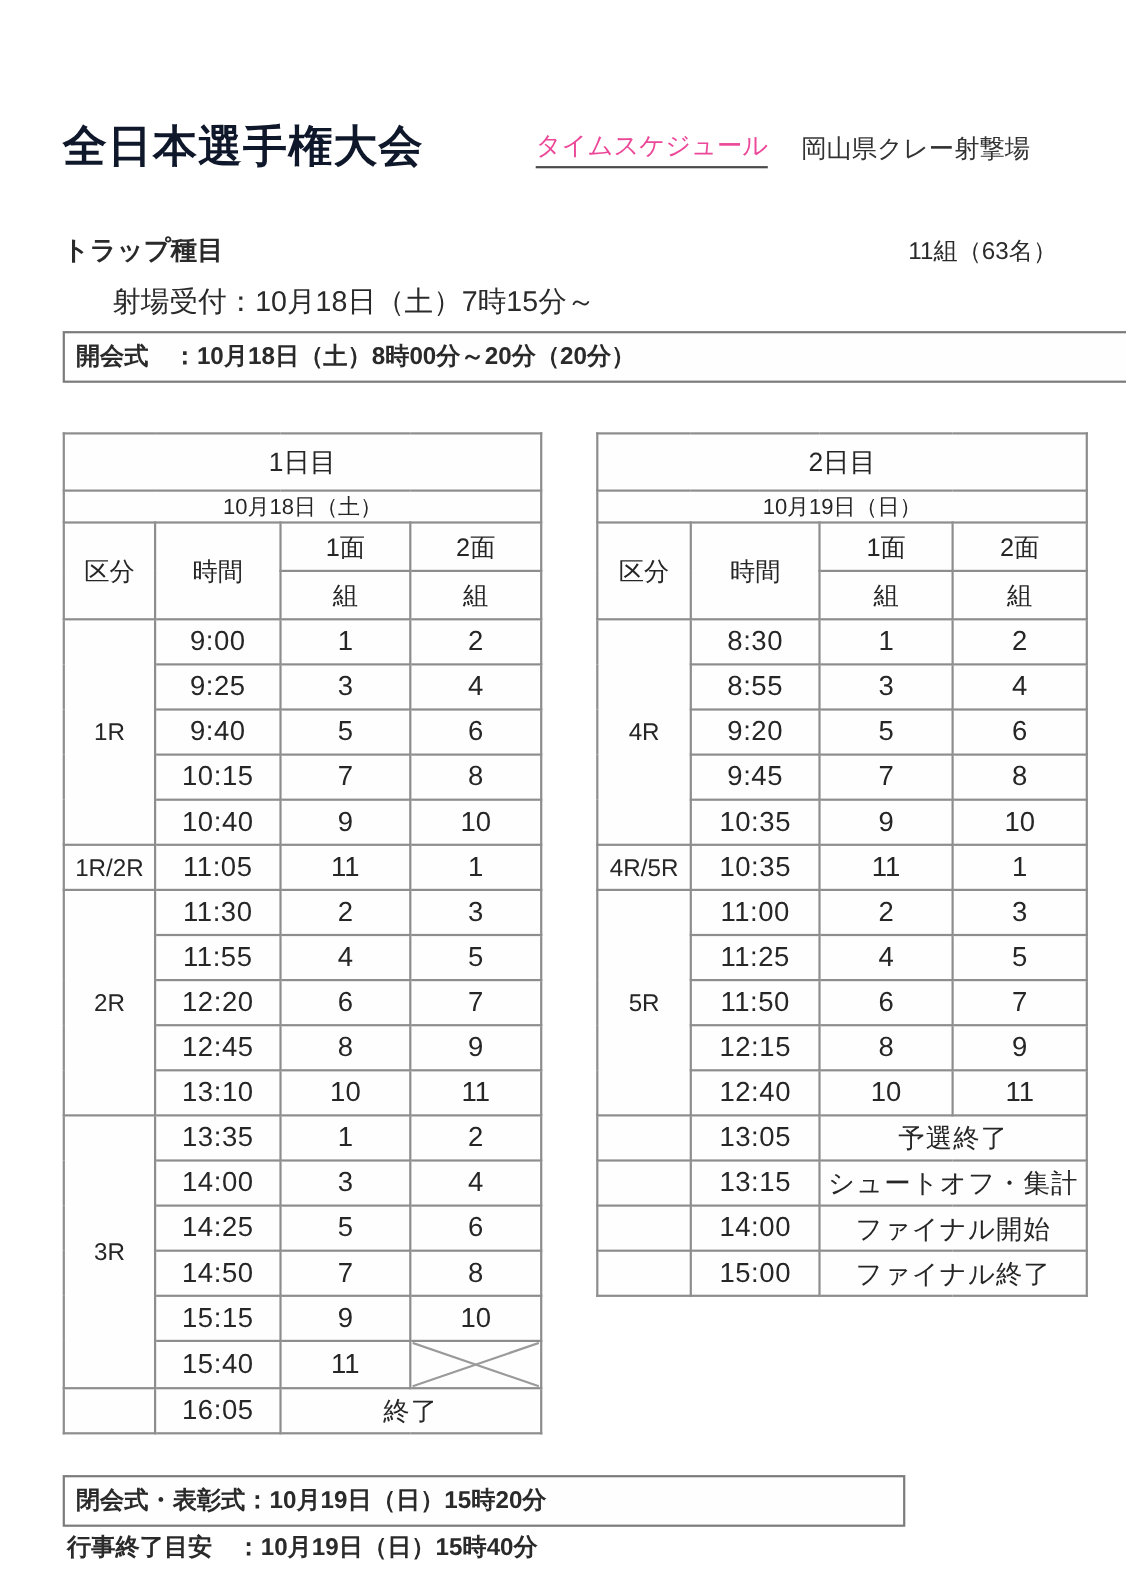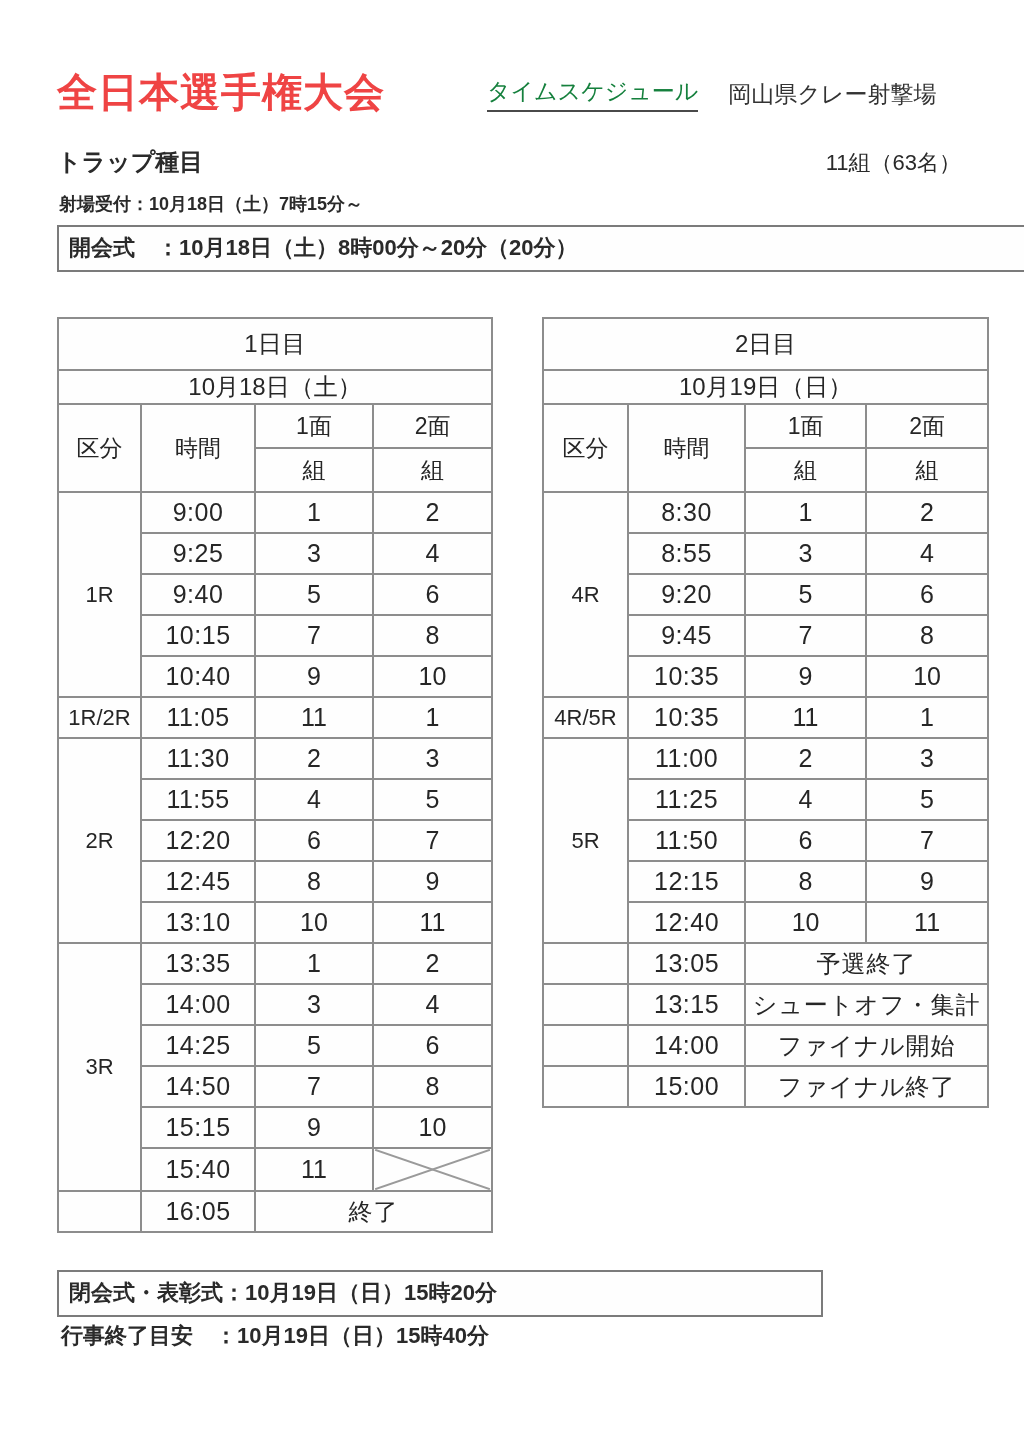"全日本選手権大会" .main-title { color: #ef4444 -> #0f172a; margin-top: none -> 41px }
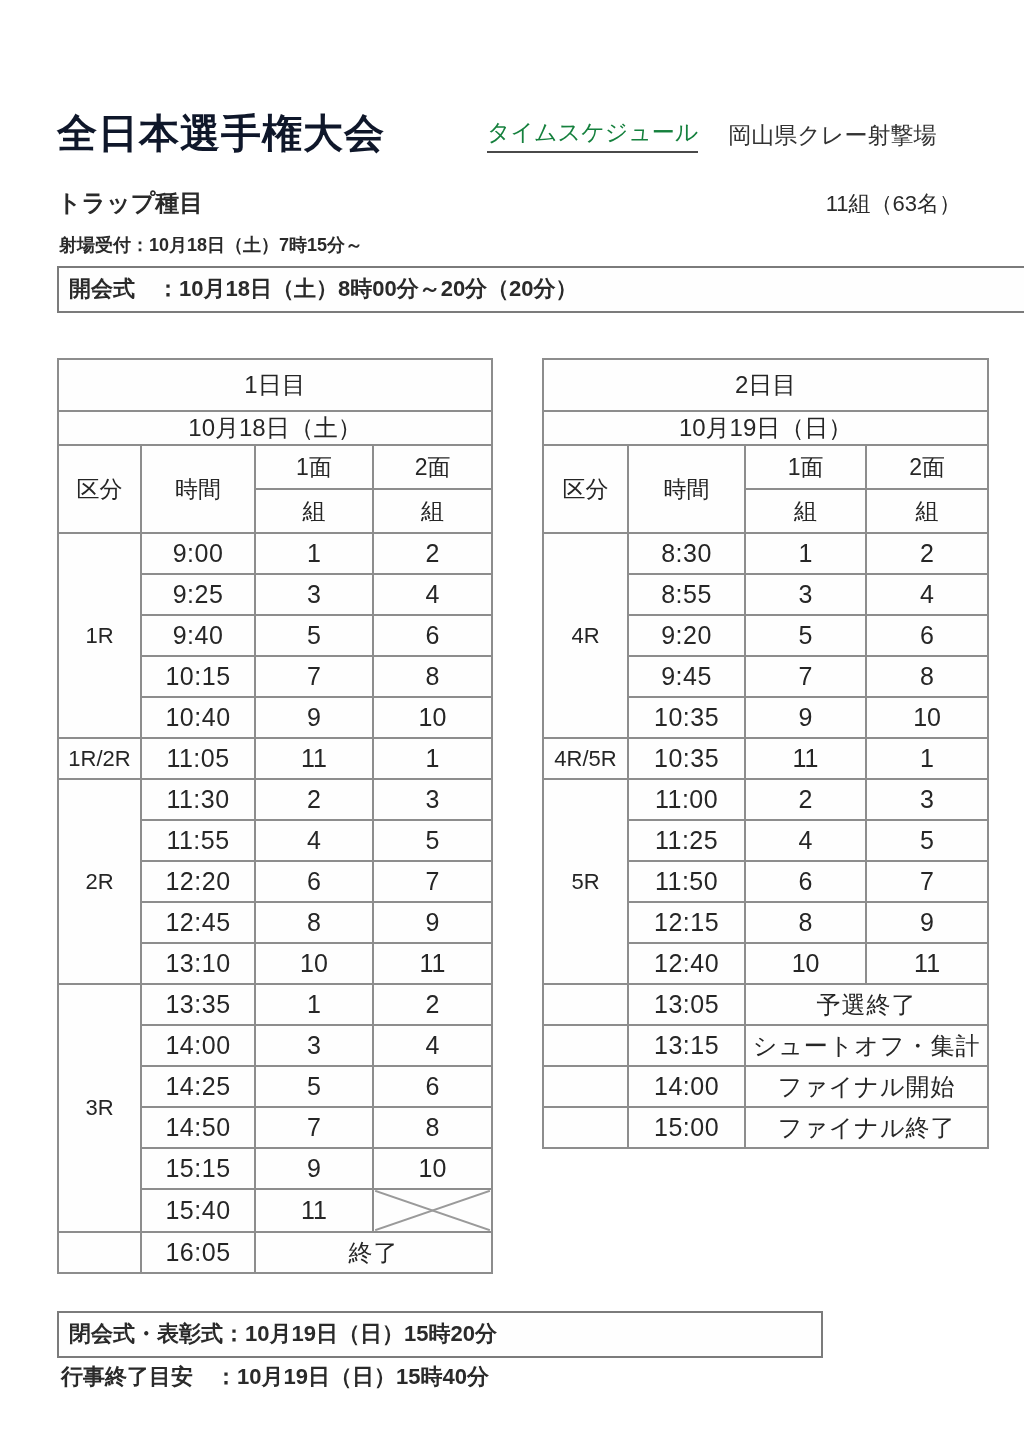"タイムスケジュール" .subtitle { color: #15803d -> #ec4899 }
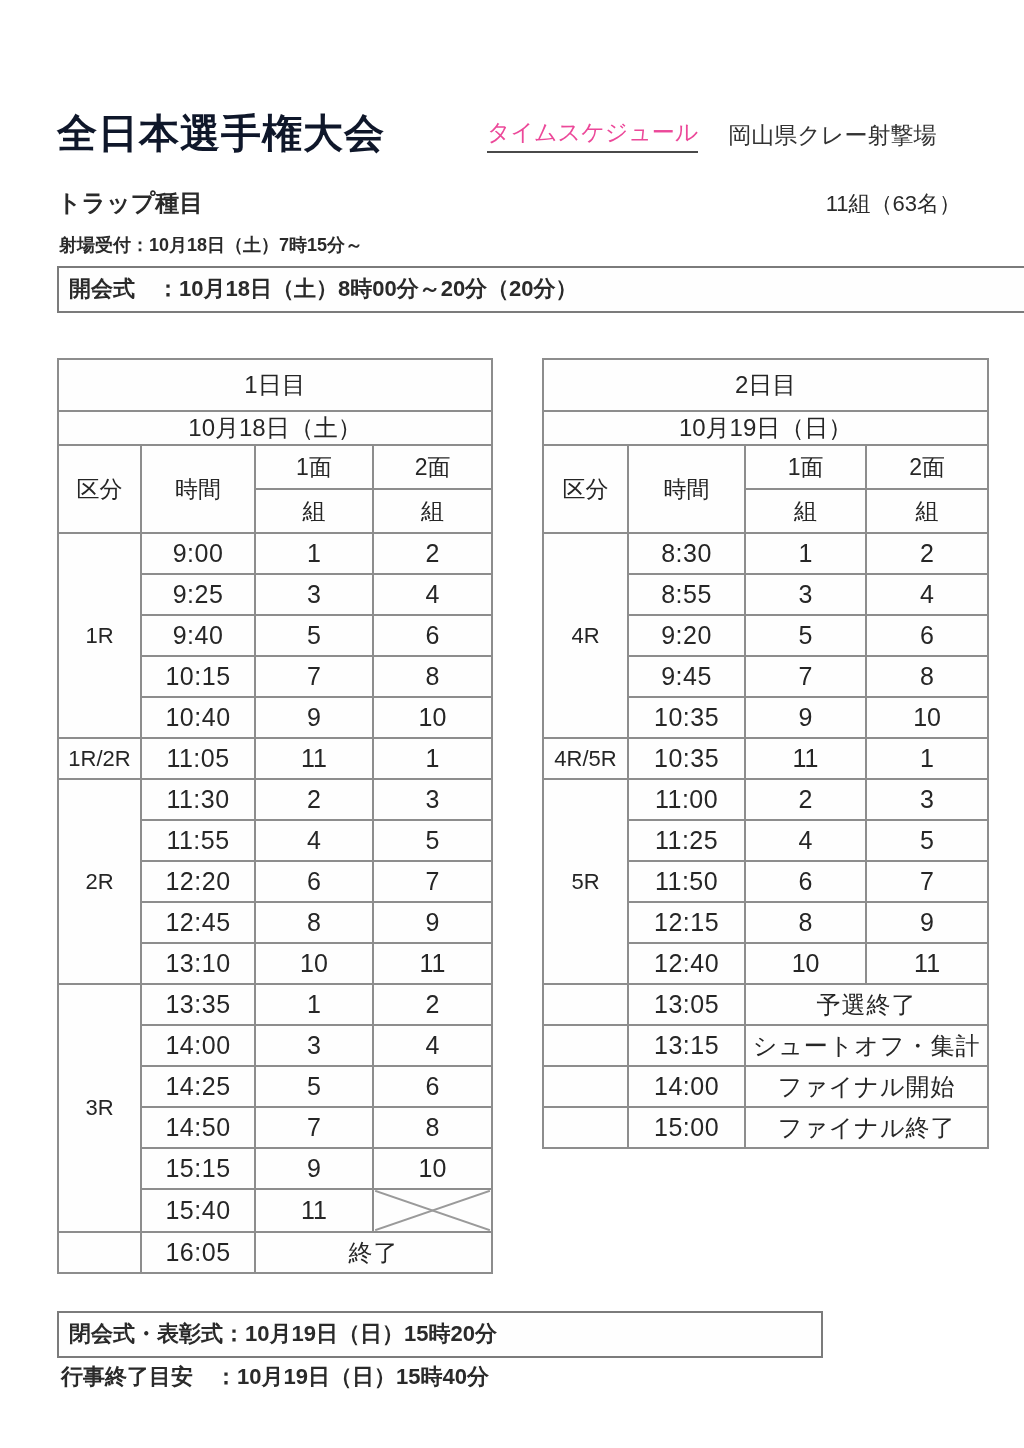"トラップ種目" .meta-row { margin-top: 32px -> 56px }
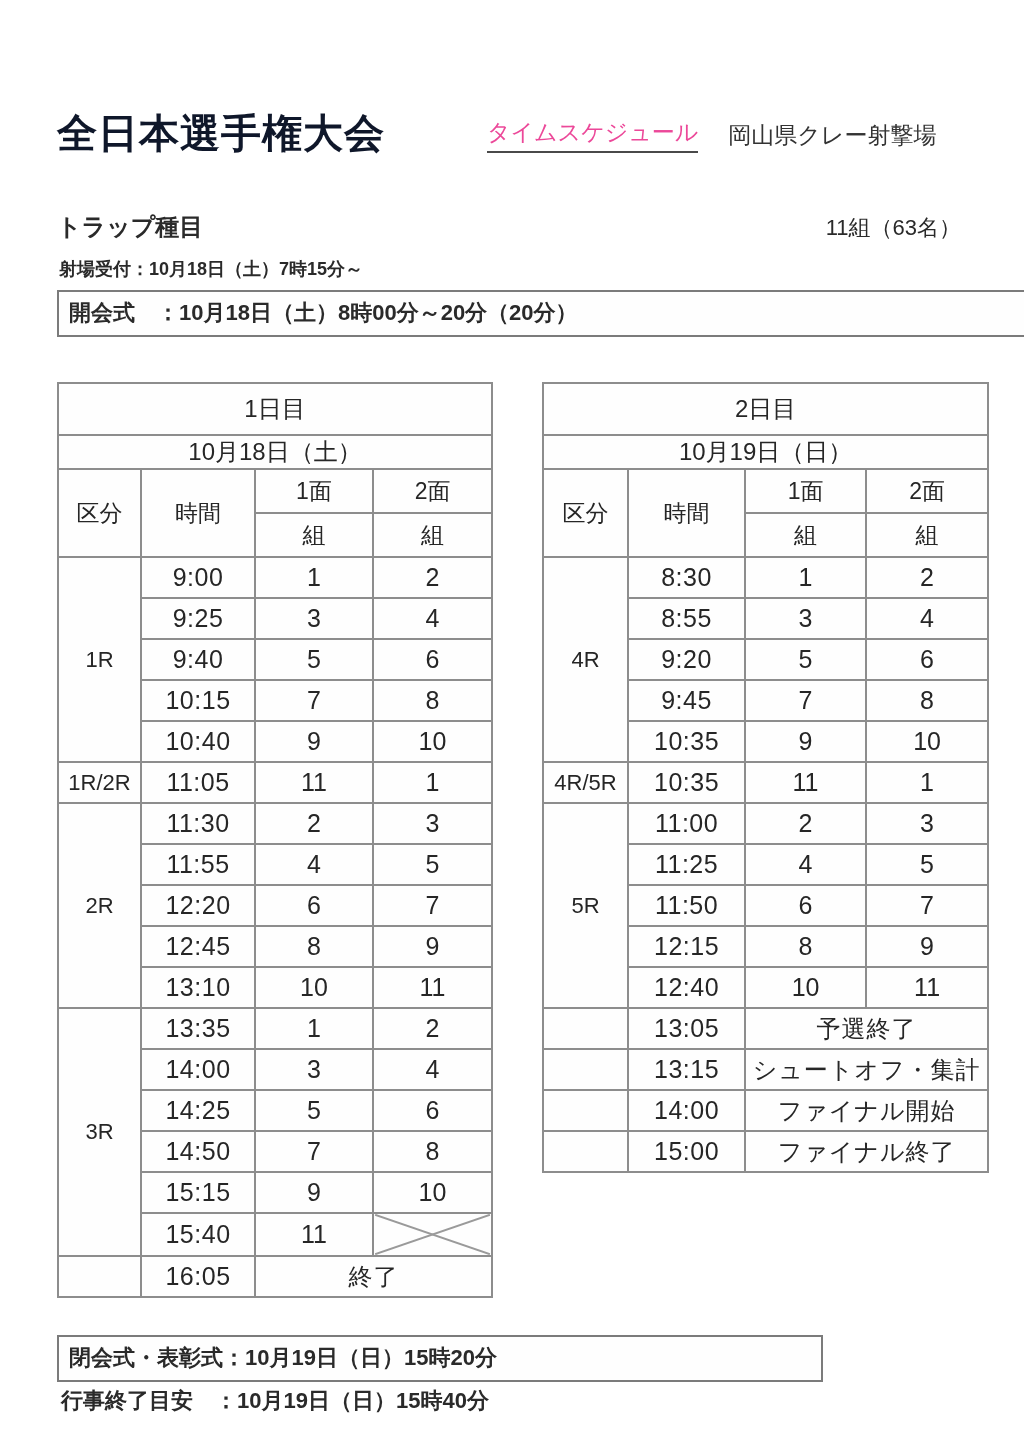"射場受付：10月18日（土）7時15分～" .reception-line { font-size: 18px -> 26px; font-weight: 700 -> 400; margin-left: none -> 43px }
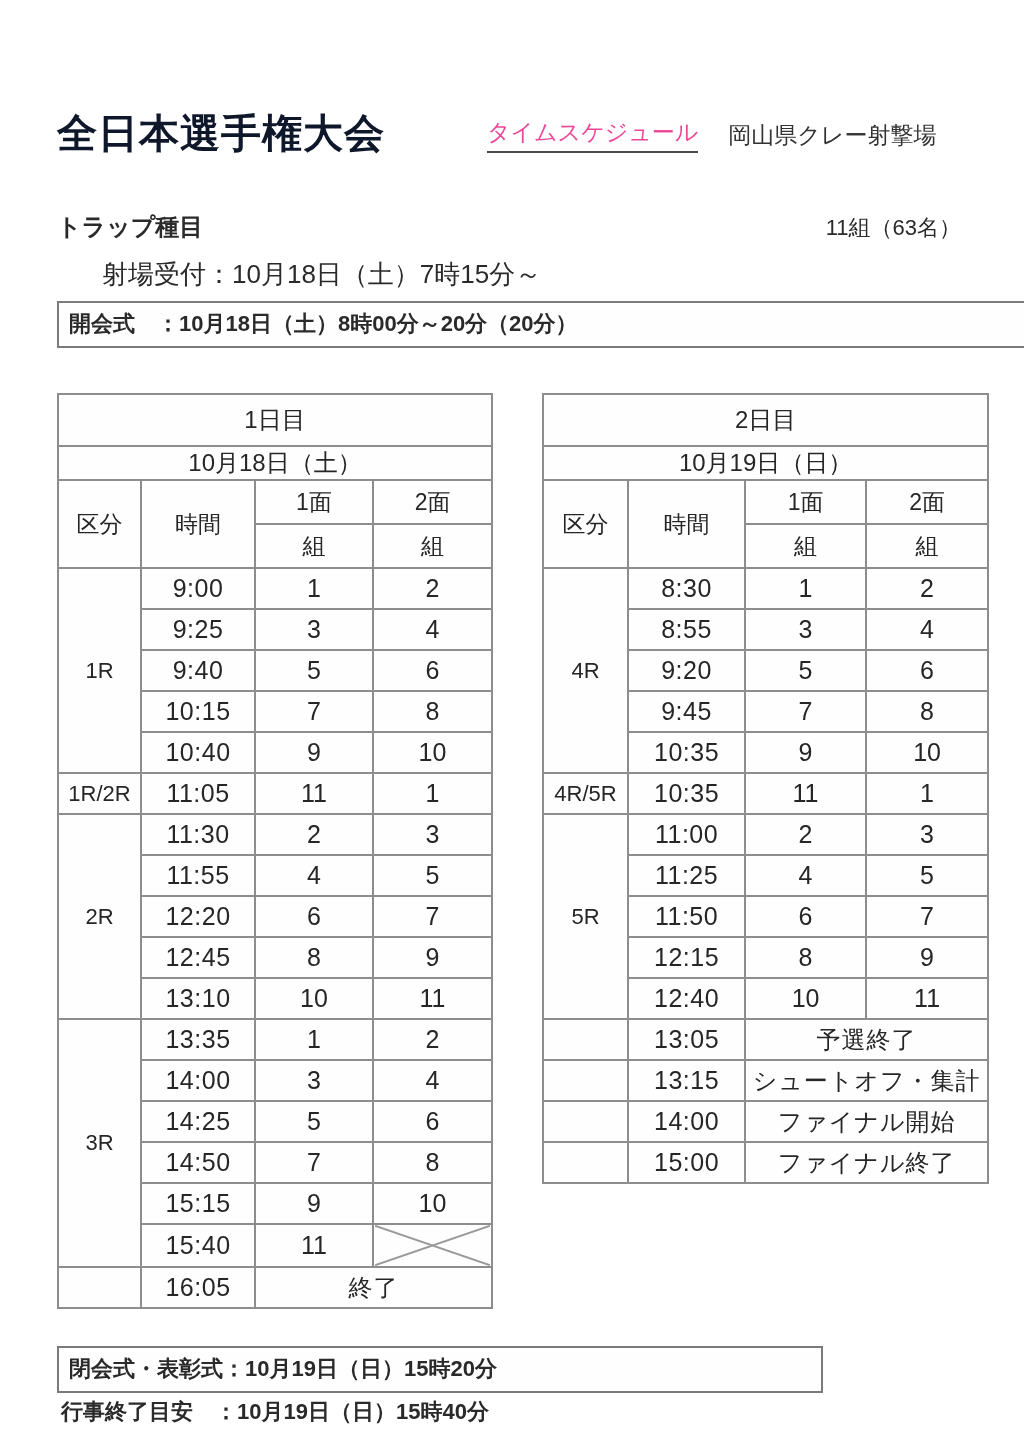"10月18日（土）" th.day-date { font-size: 24px -> 20px }
